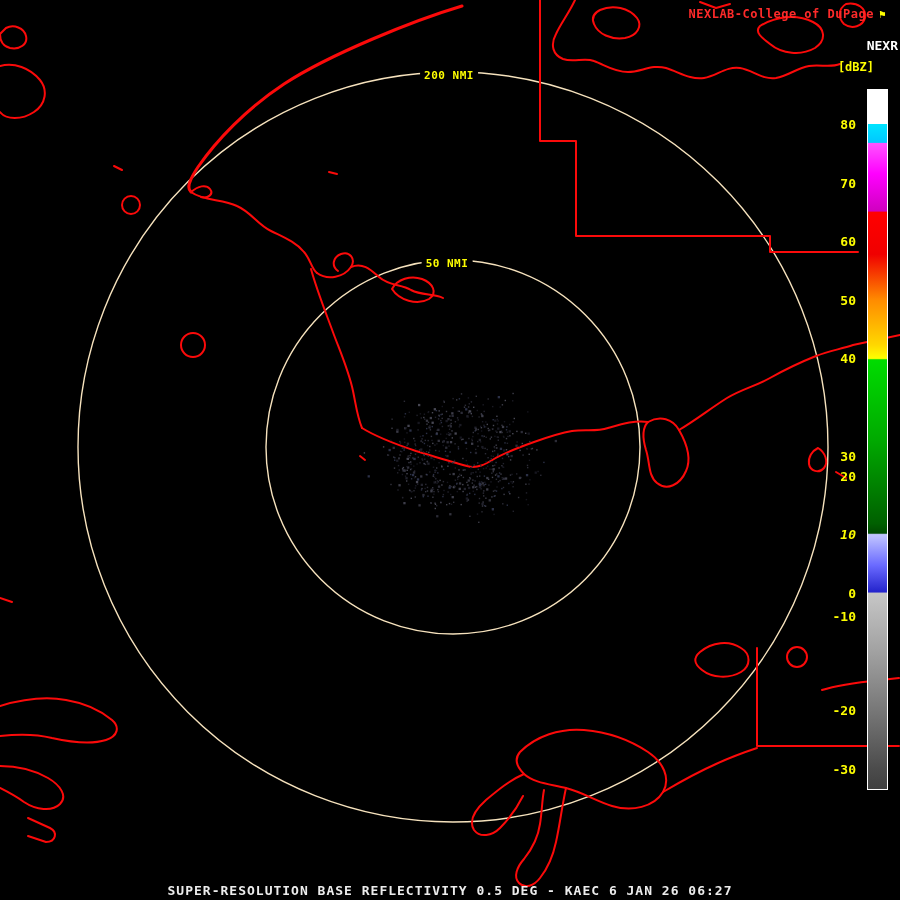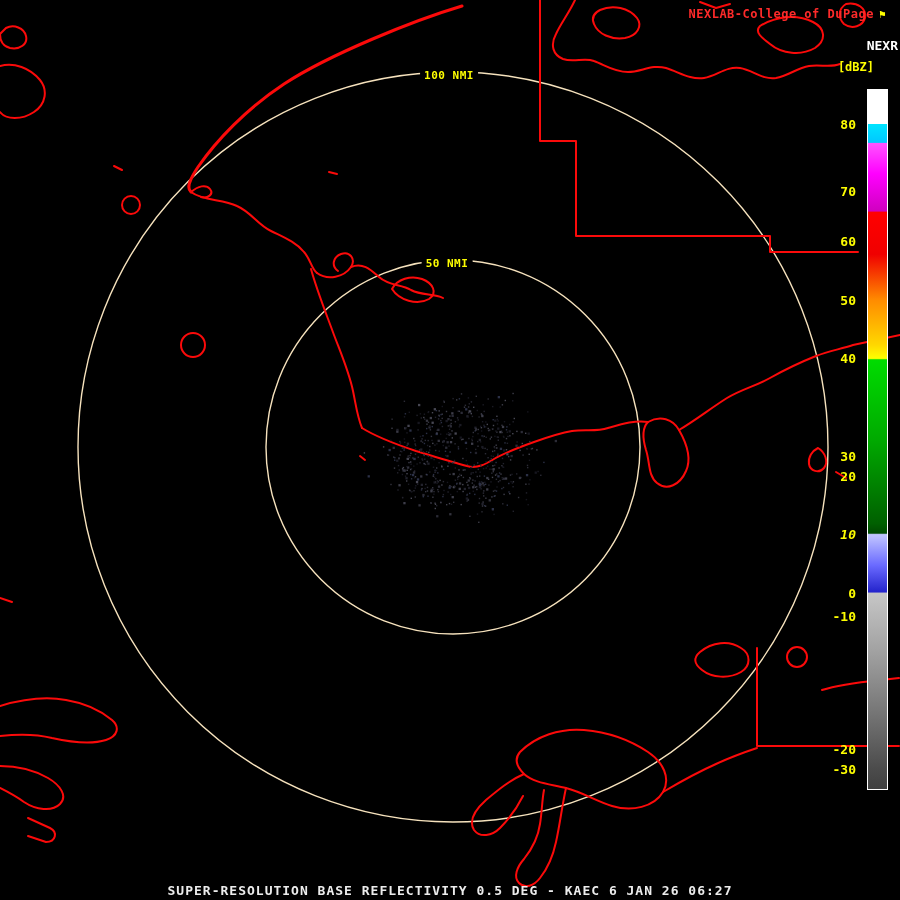"100 NMI" div.ring-label { text: 100 -> 200 }
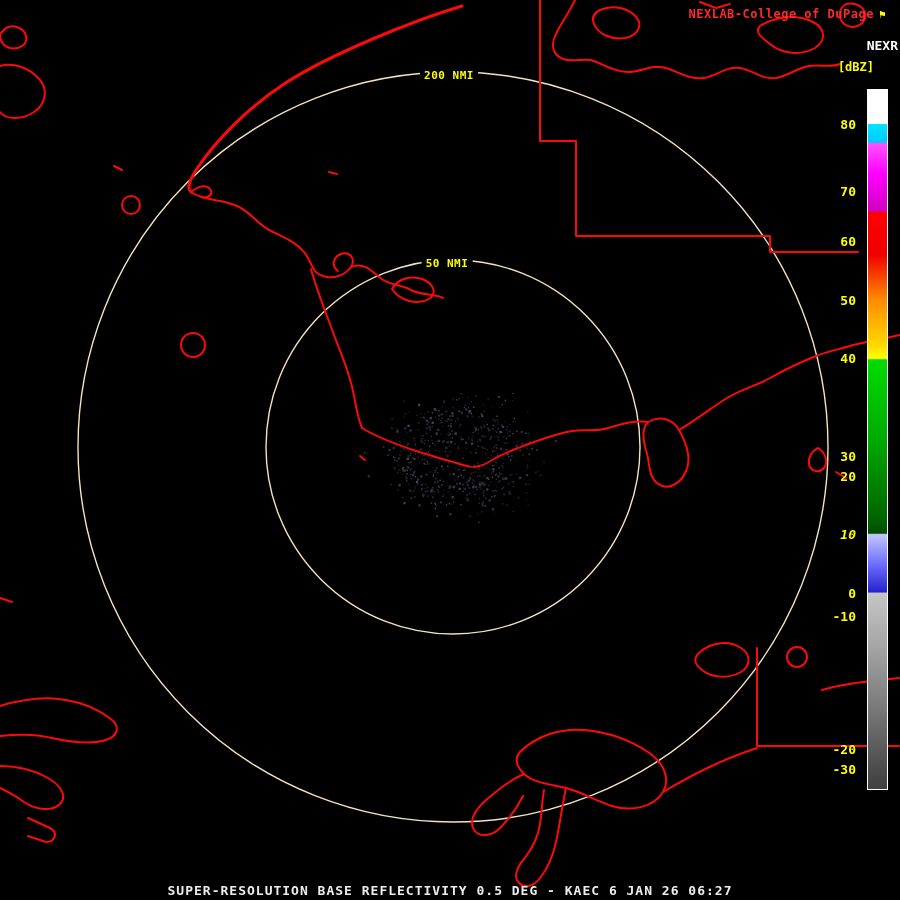"70" div.cb-tick { margin-top: 8px -> none }
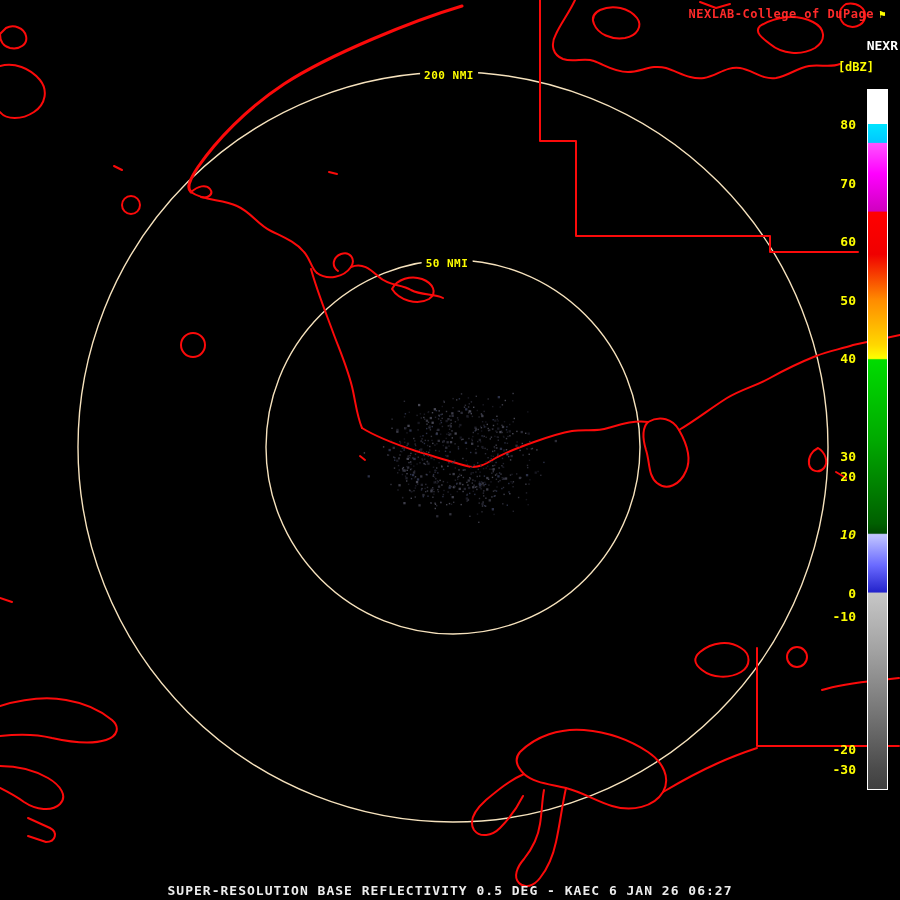"-20" div.cb-tick { margin-top: 39px -> none }
